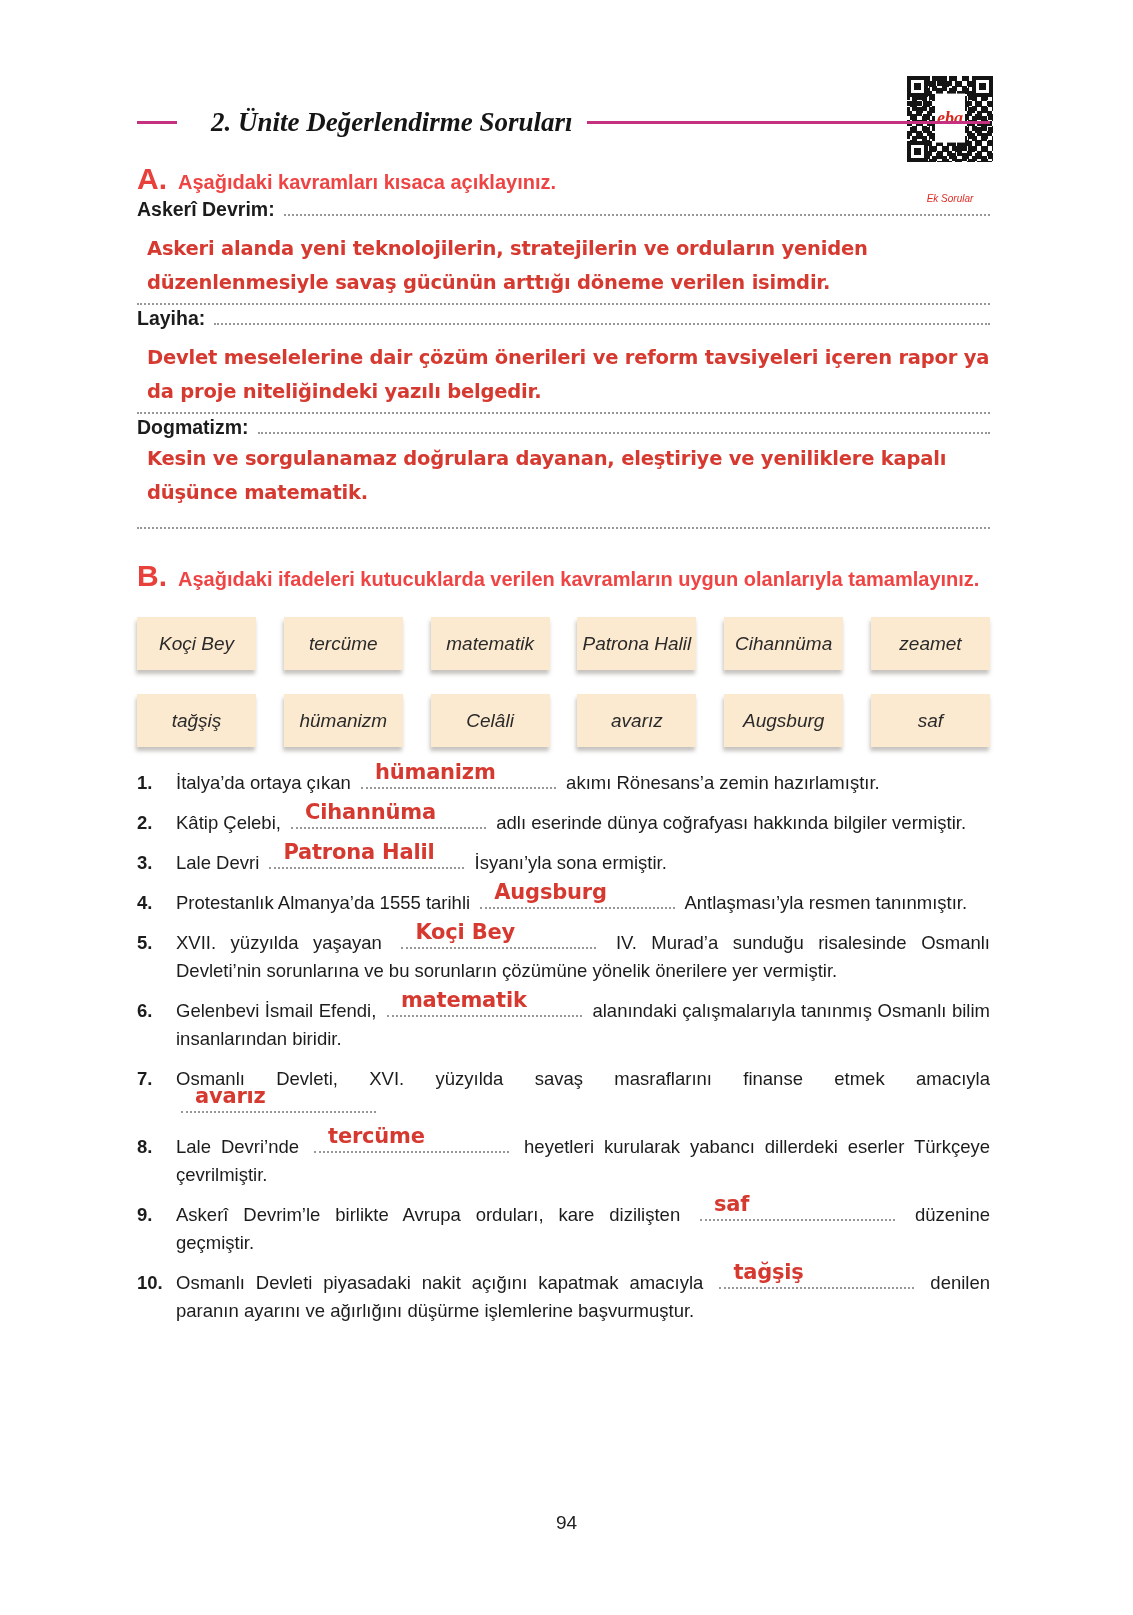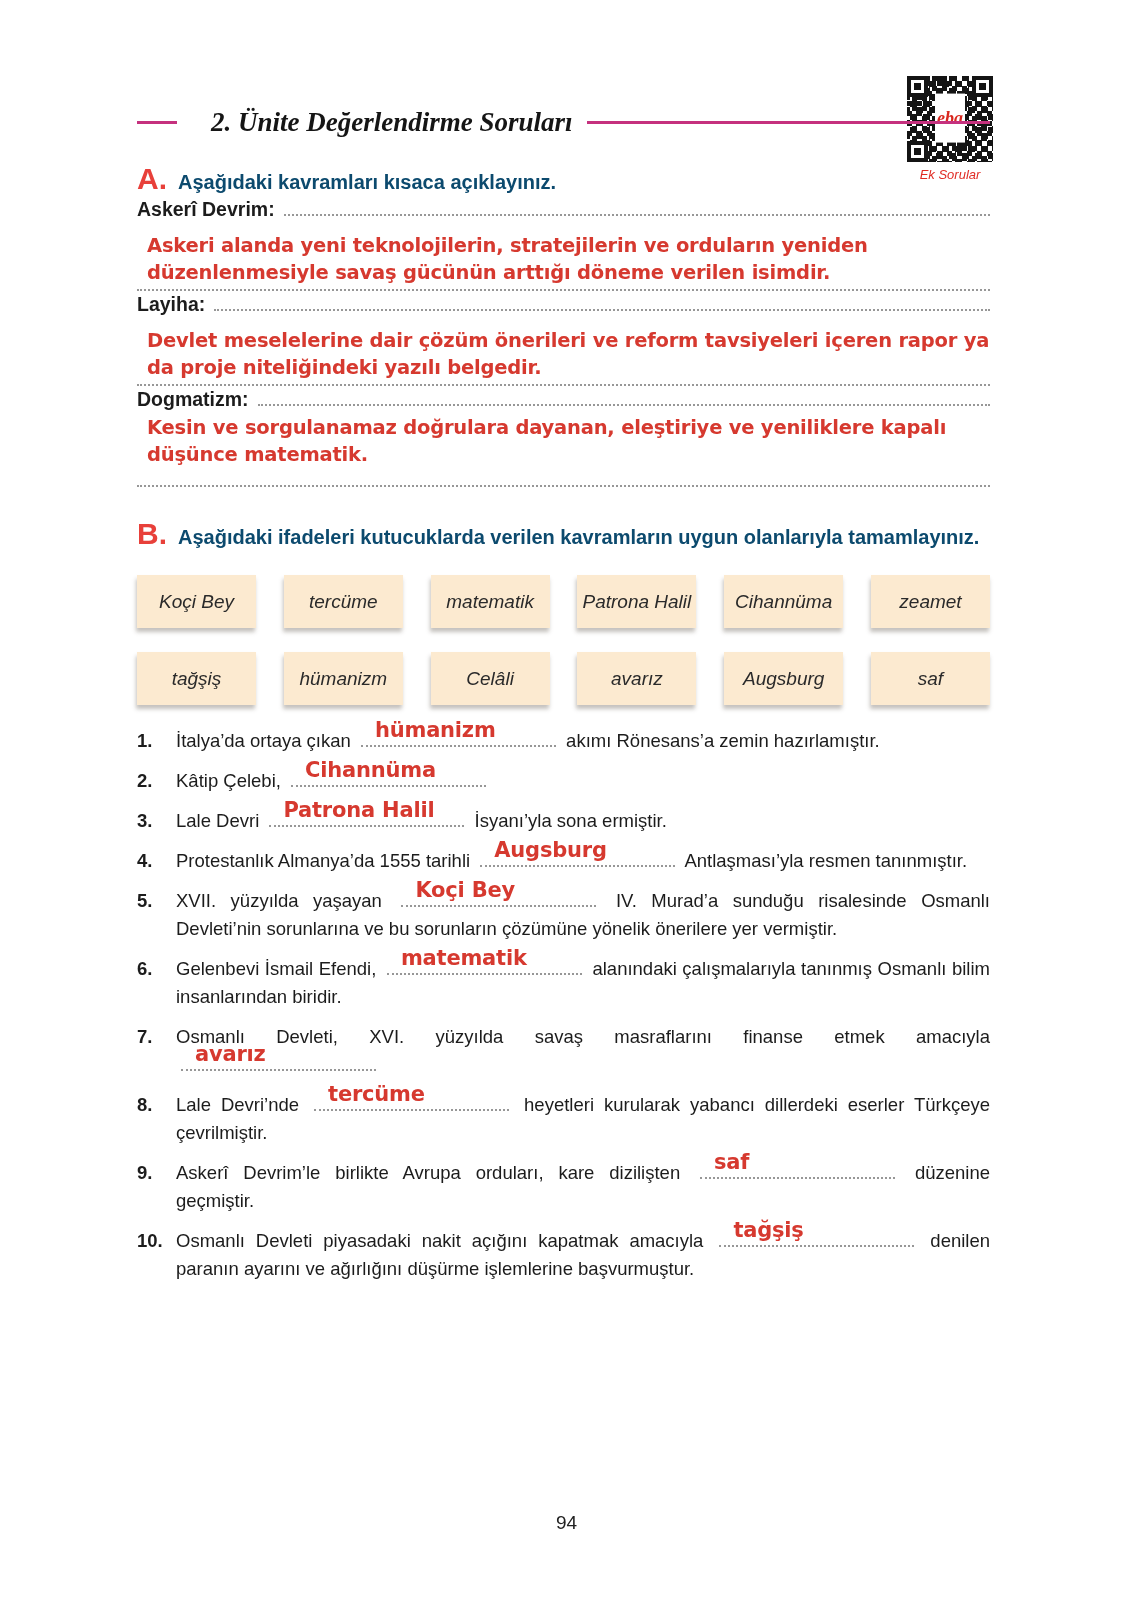"Aşağıdaki kavramları kısaca açıklayınız." .sec-text { color: #0c4a6e -> #ef4444 }
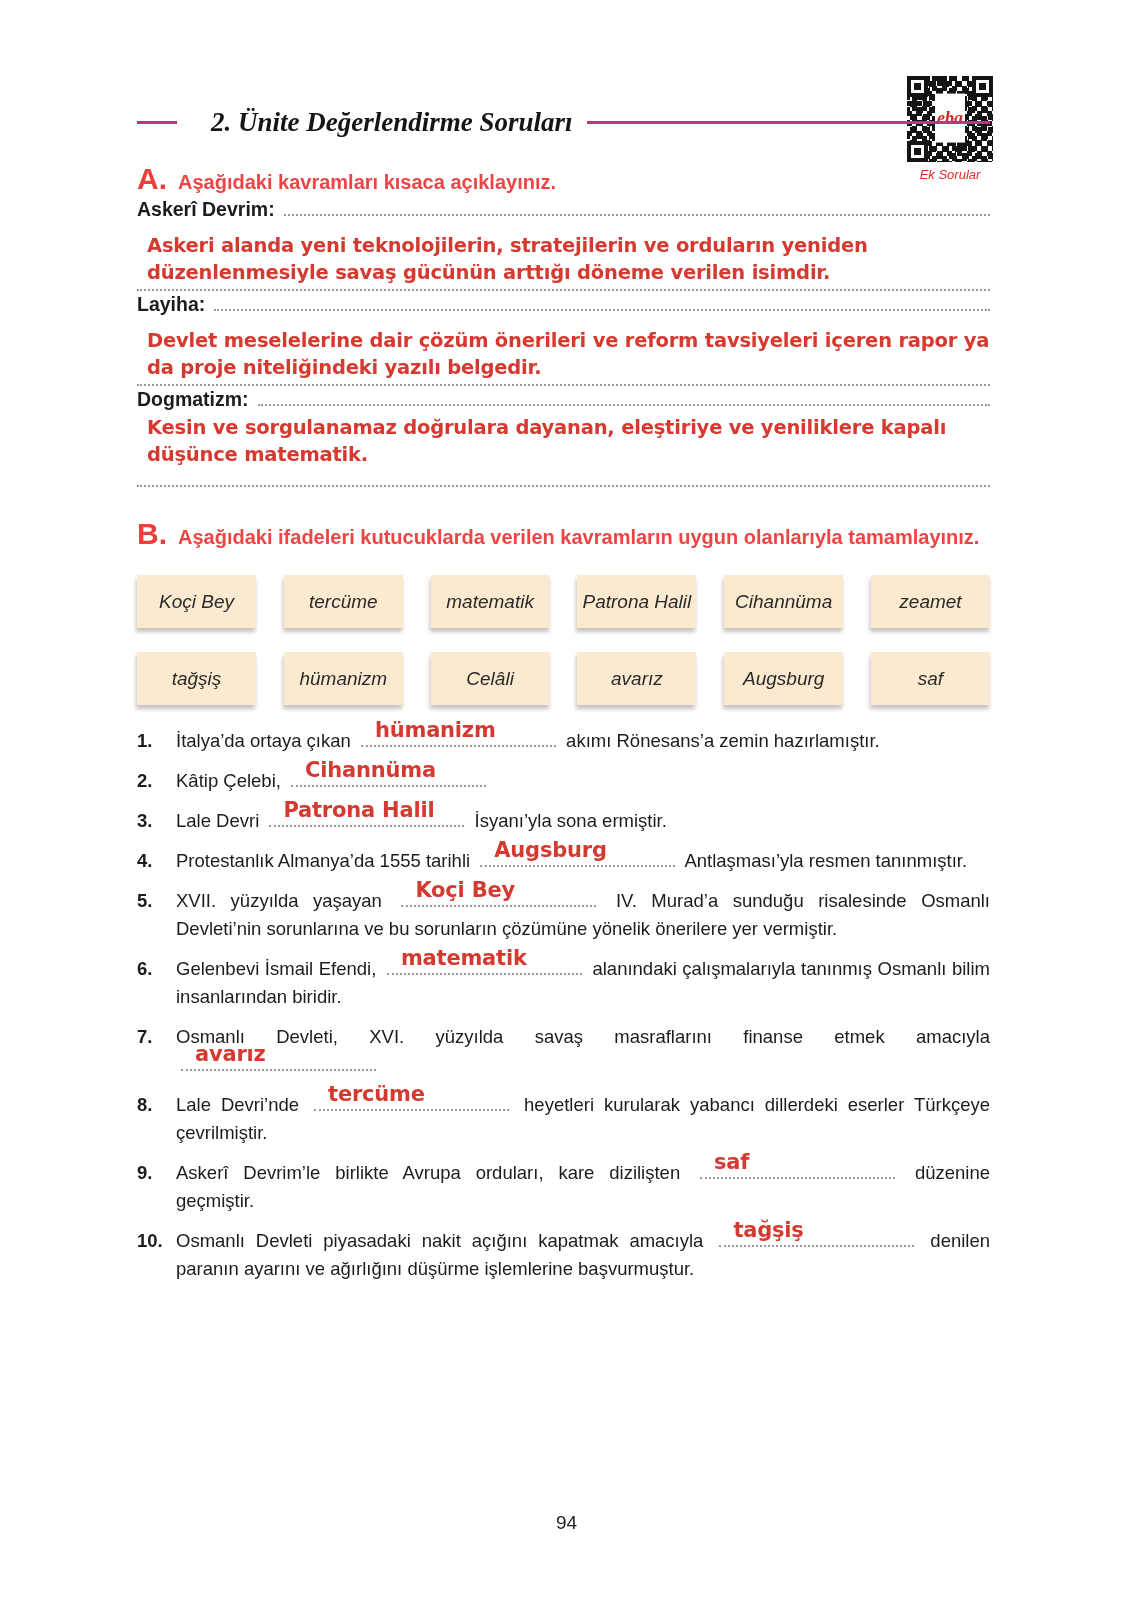"Ek Sorular" .qr-caption { font-size: 13px -> 10px; margin-top: 5px -> 31px }
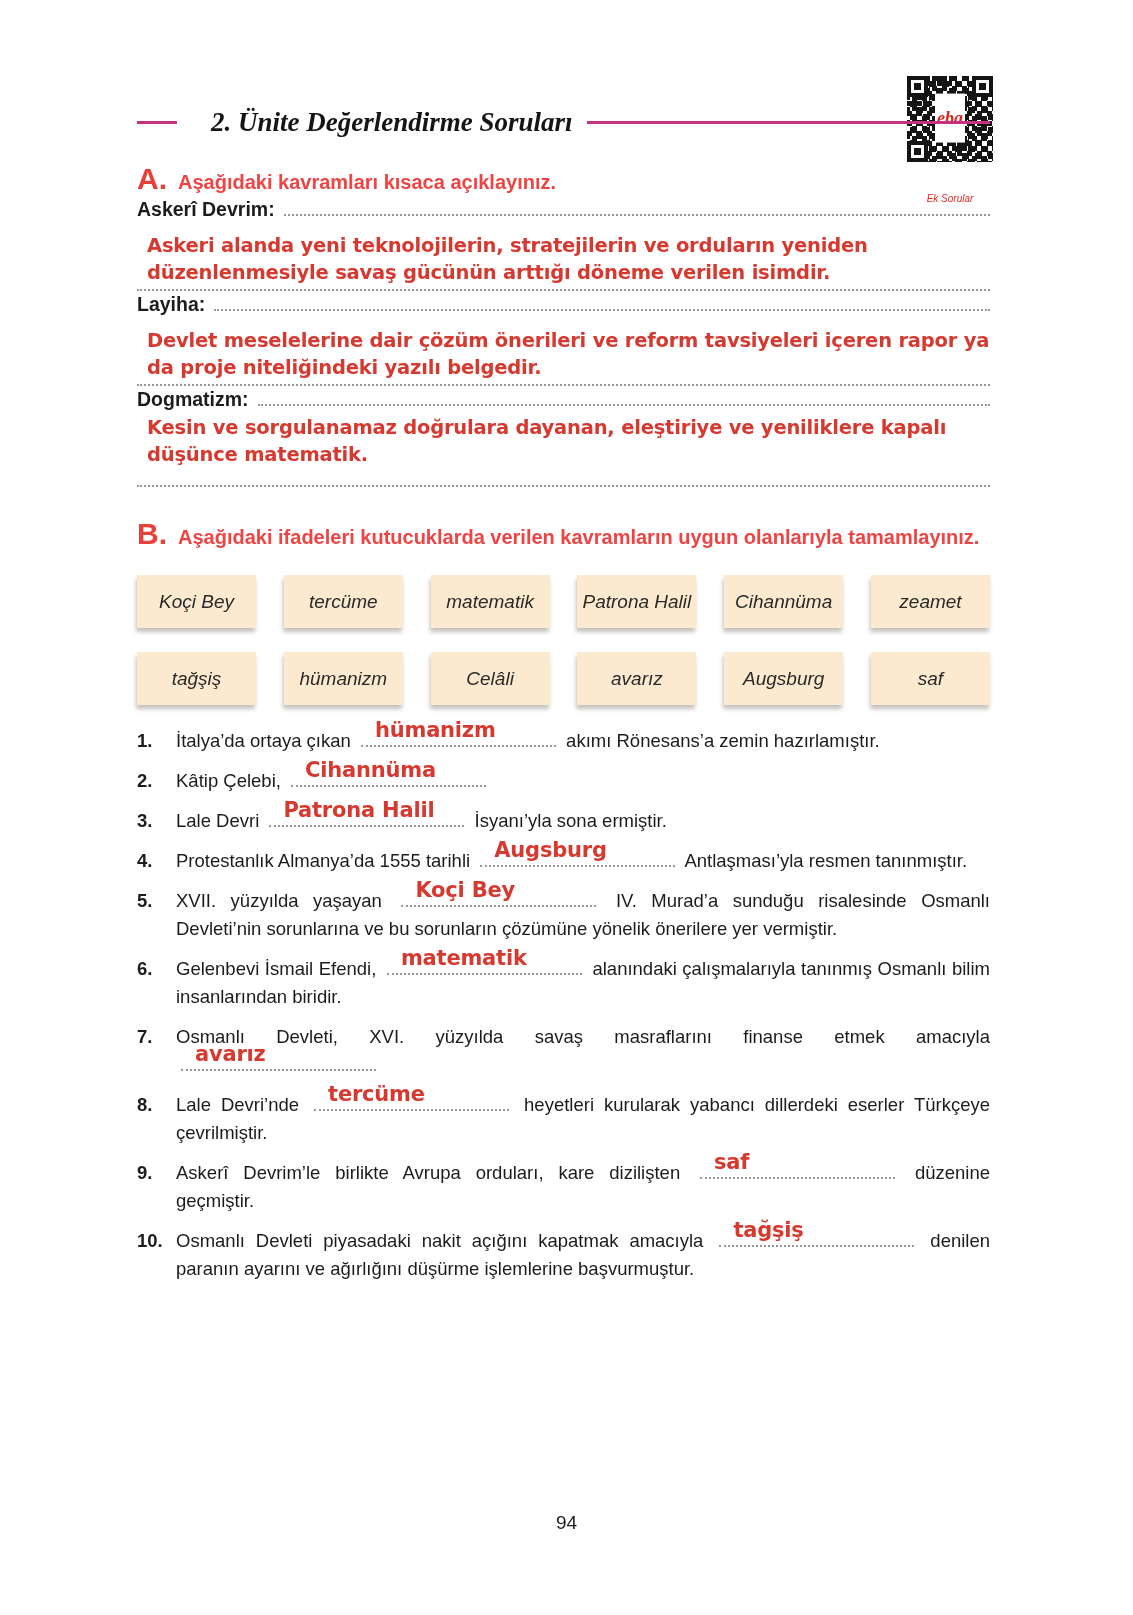"Askeri alanda yeni teknolojilerin," .answer { line-height: 27px -> 34px }
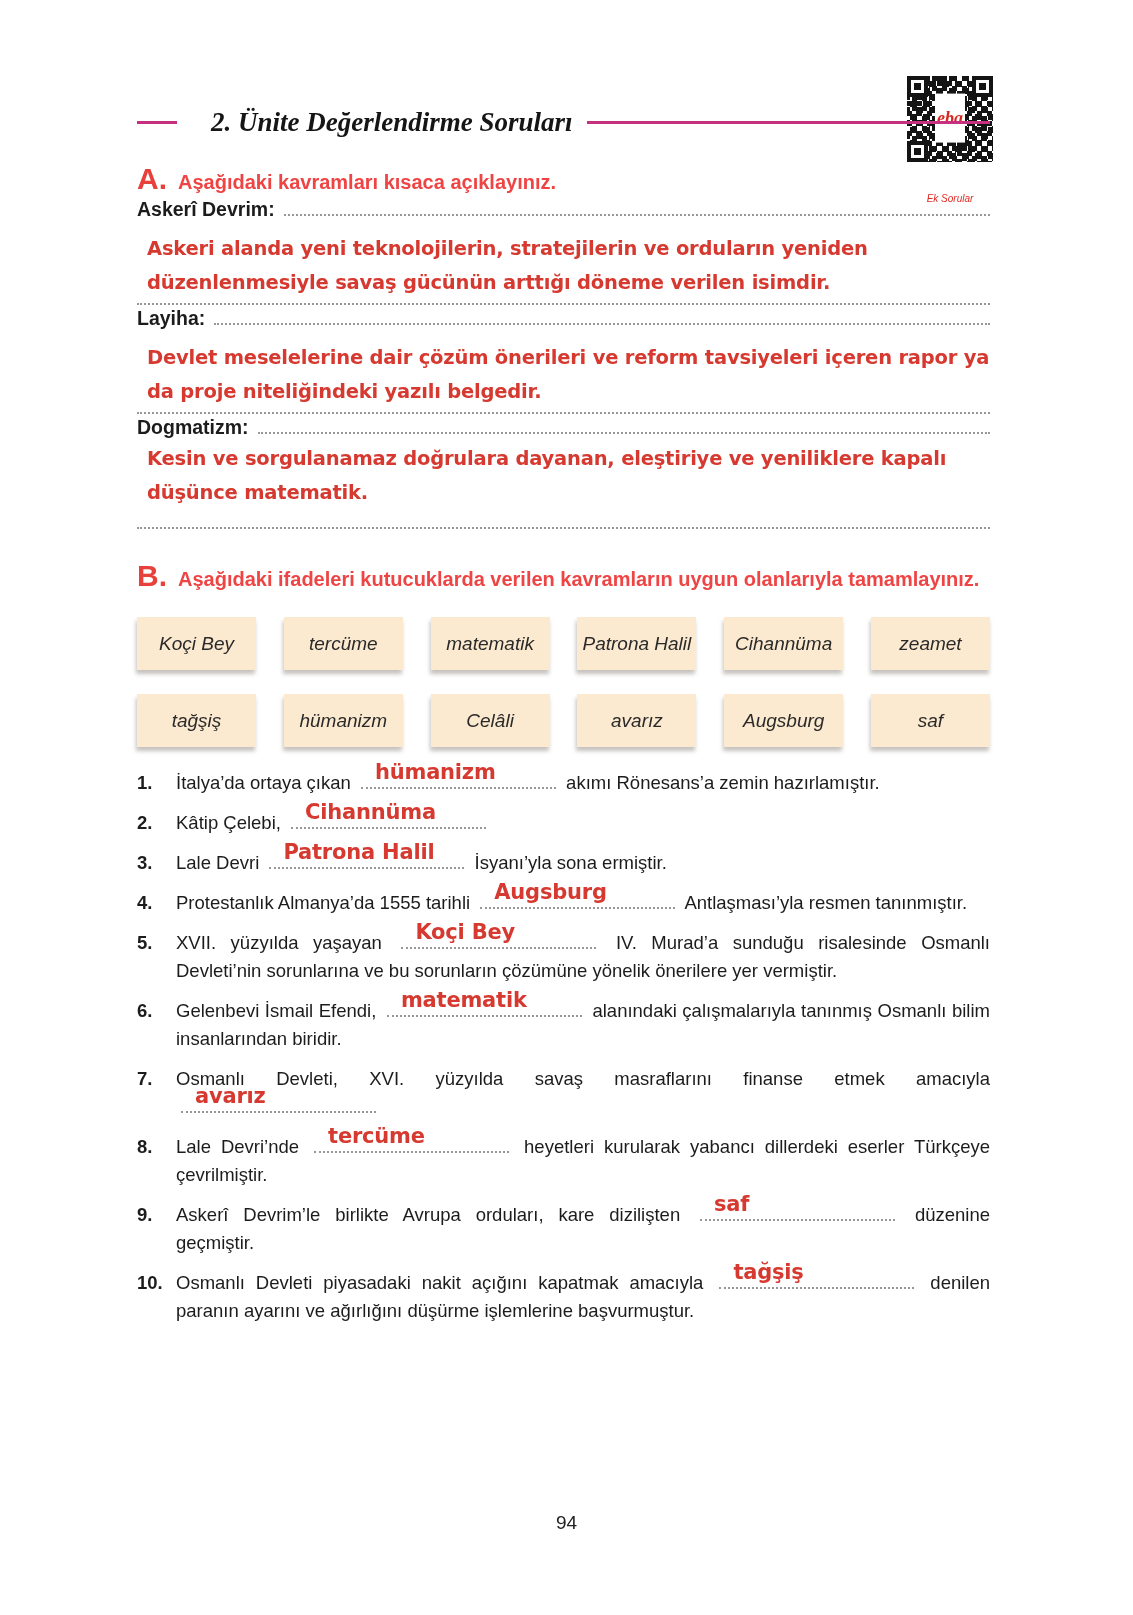"adlı eserinde dünya coğrafyası hakkında" span { html: none -> <span>adlı eserinde dünya coğrafyası hakkında bilgiler vermiştir.</span> }
